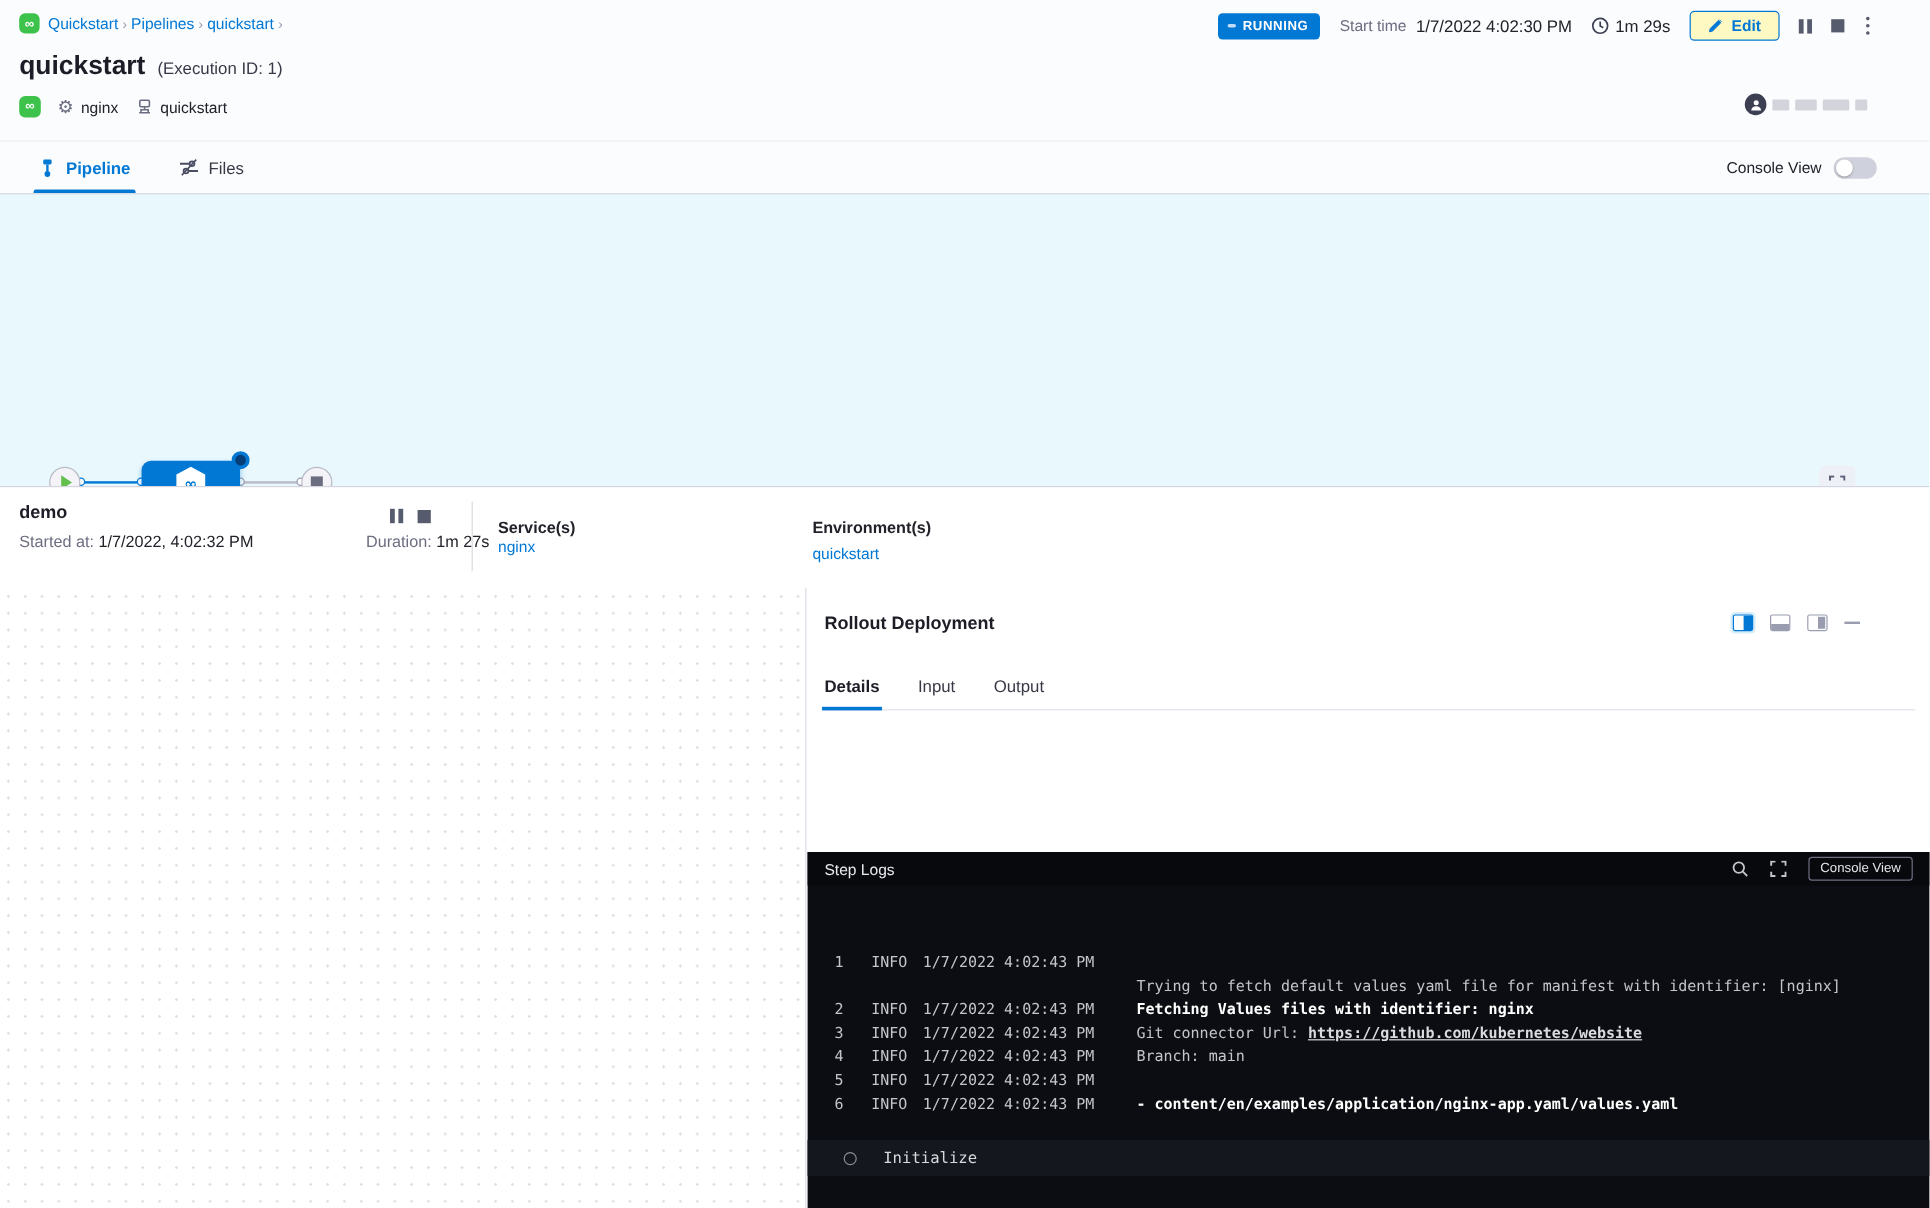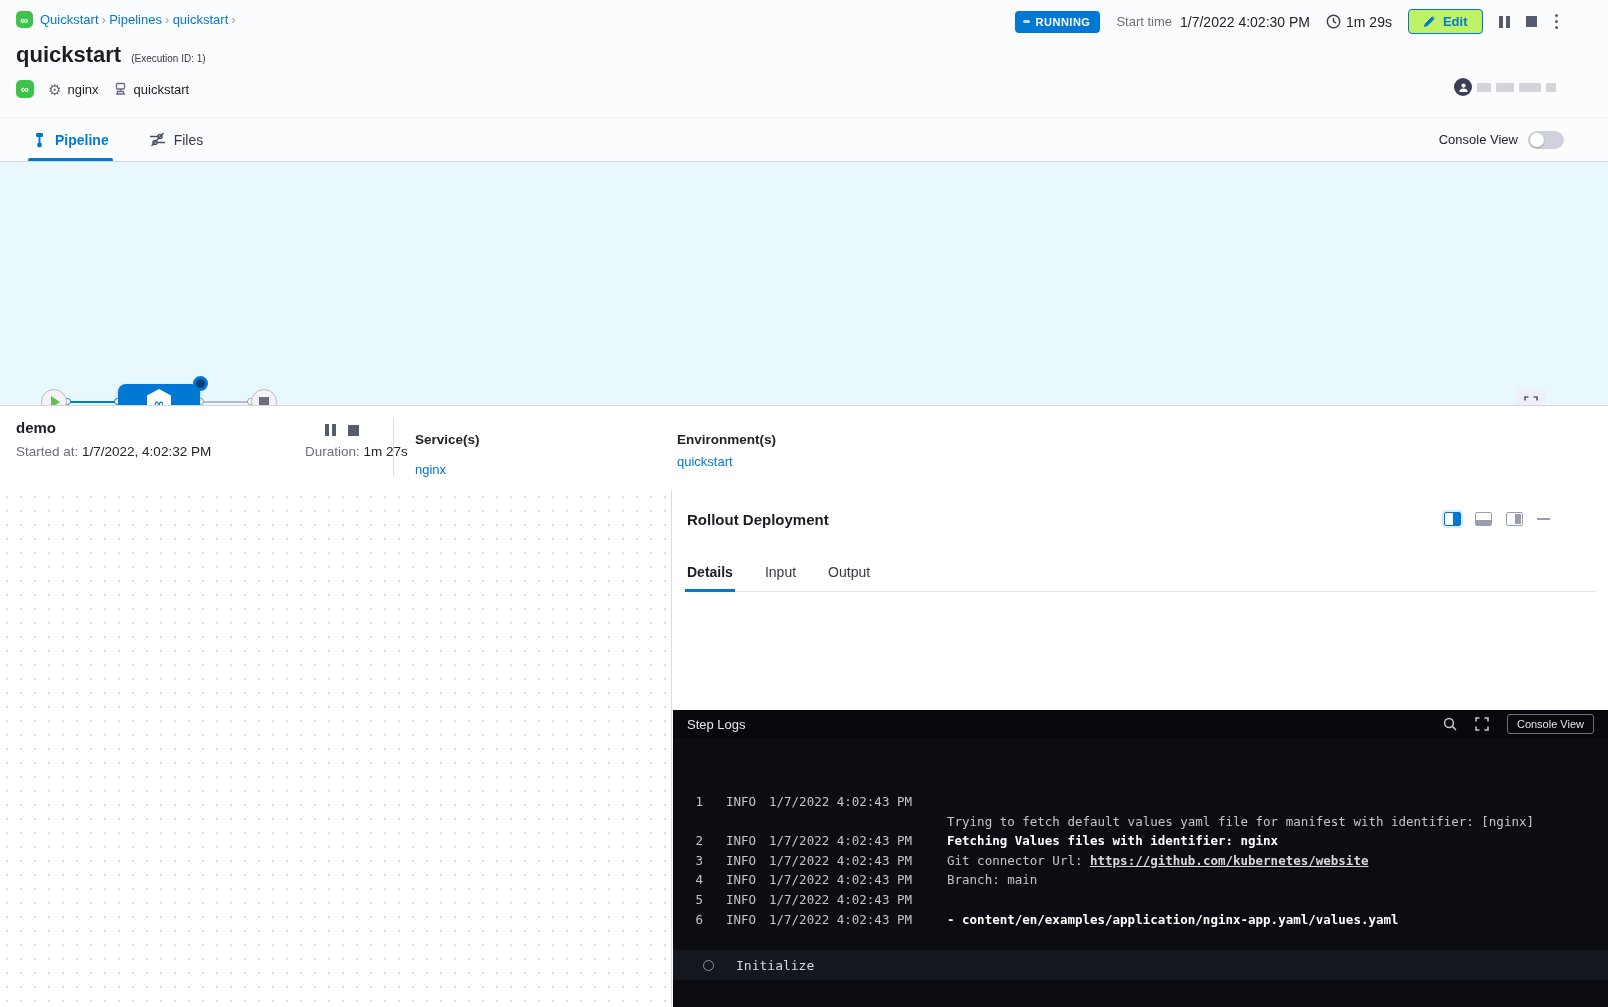"Edit" .btn-edit { background: #bef264 -> #fef9c3 }
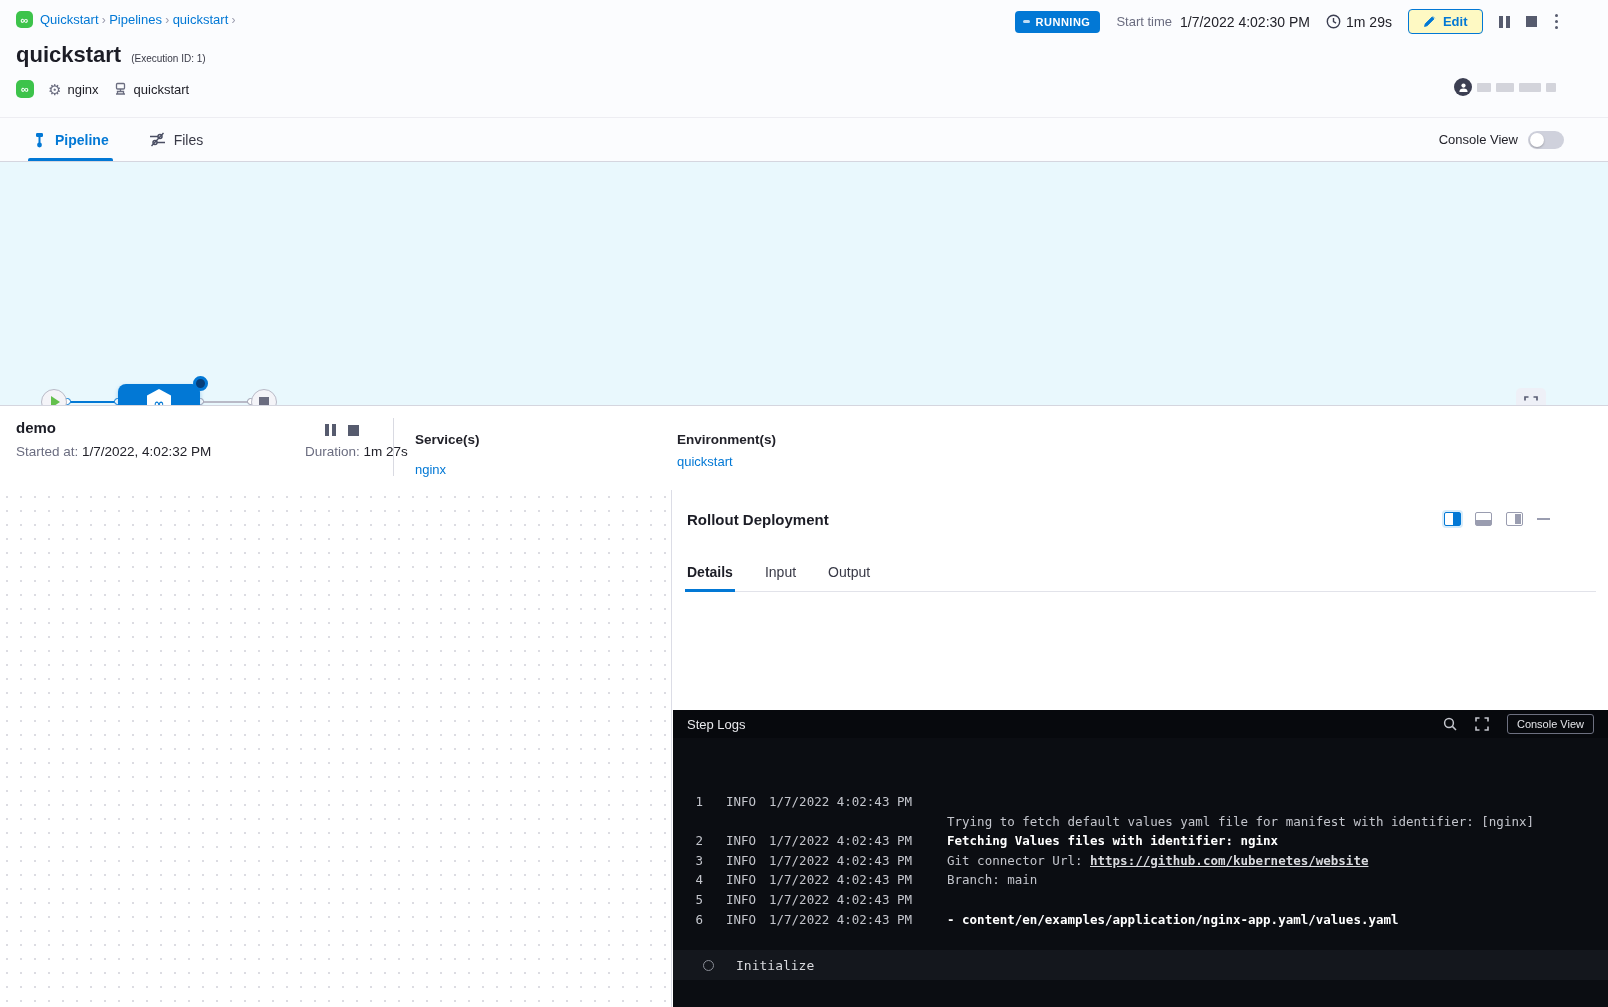"(Execution ID: 1)" .exec-id { font-size: 10px -> 14px }
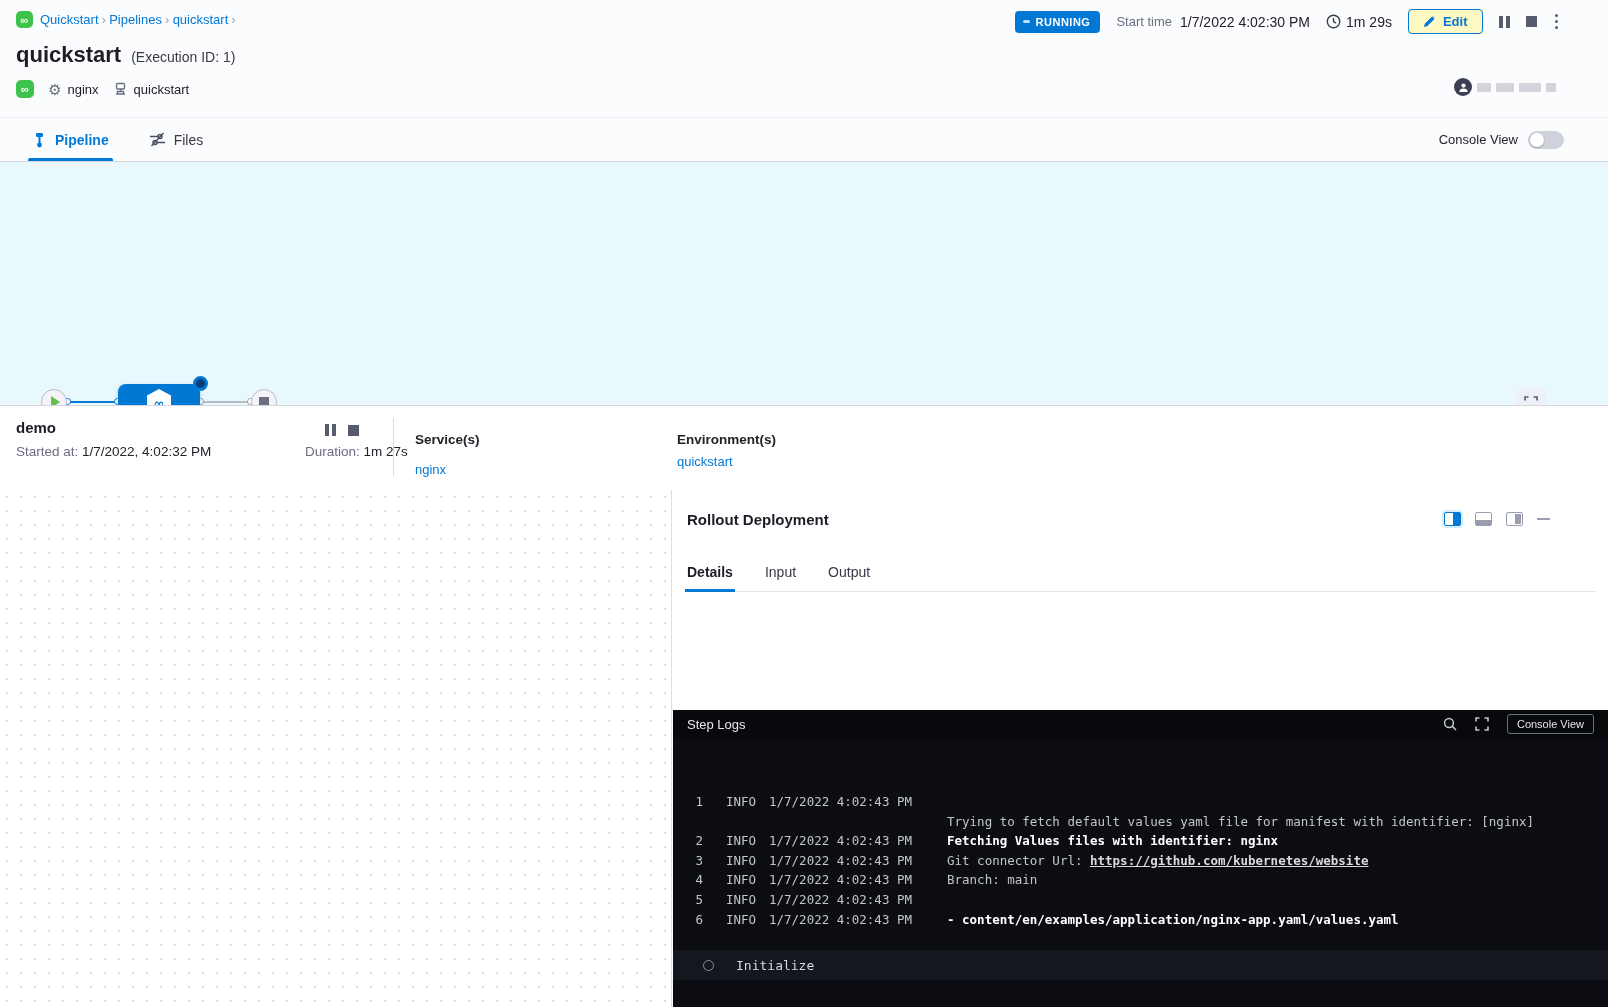"Service(s)" .sb-col-svc { gap: 15px -> 1px }
